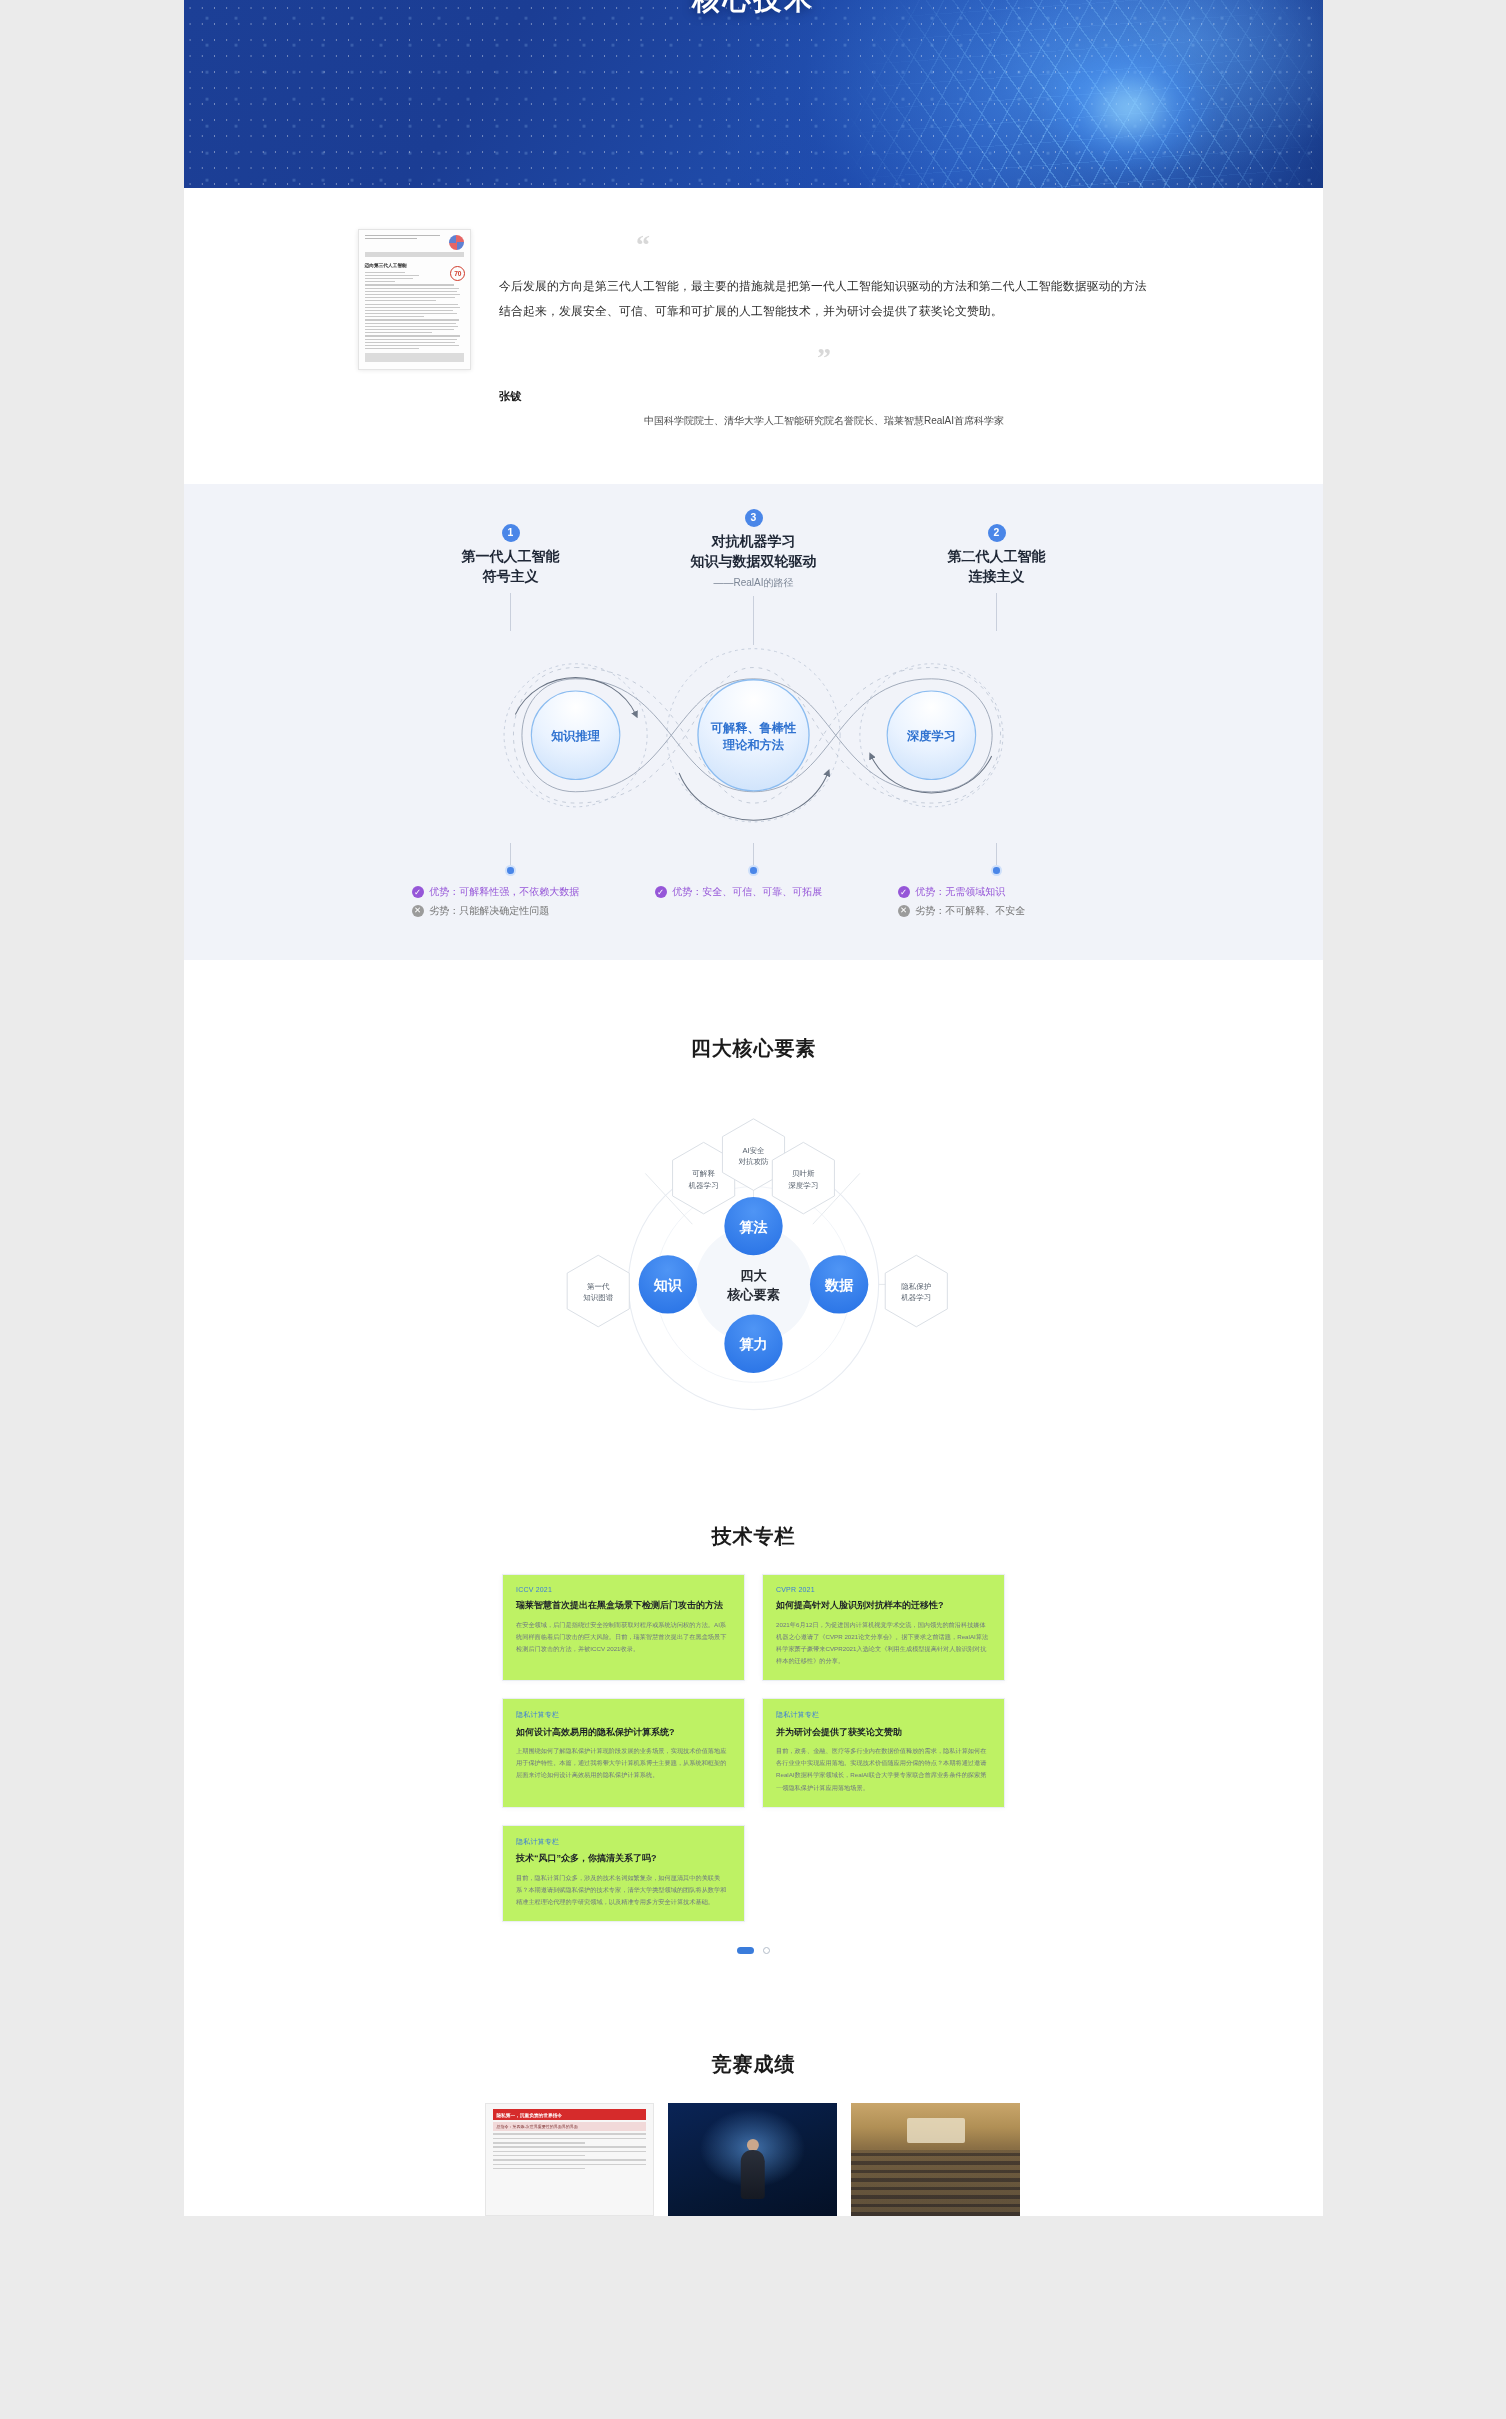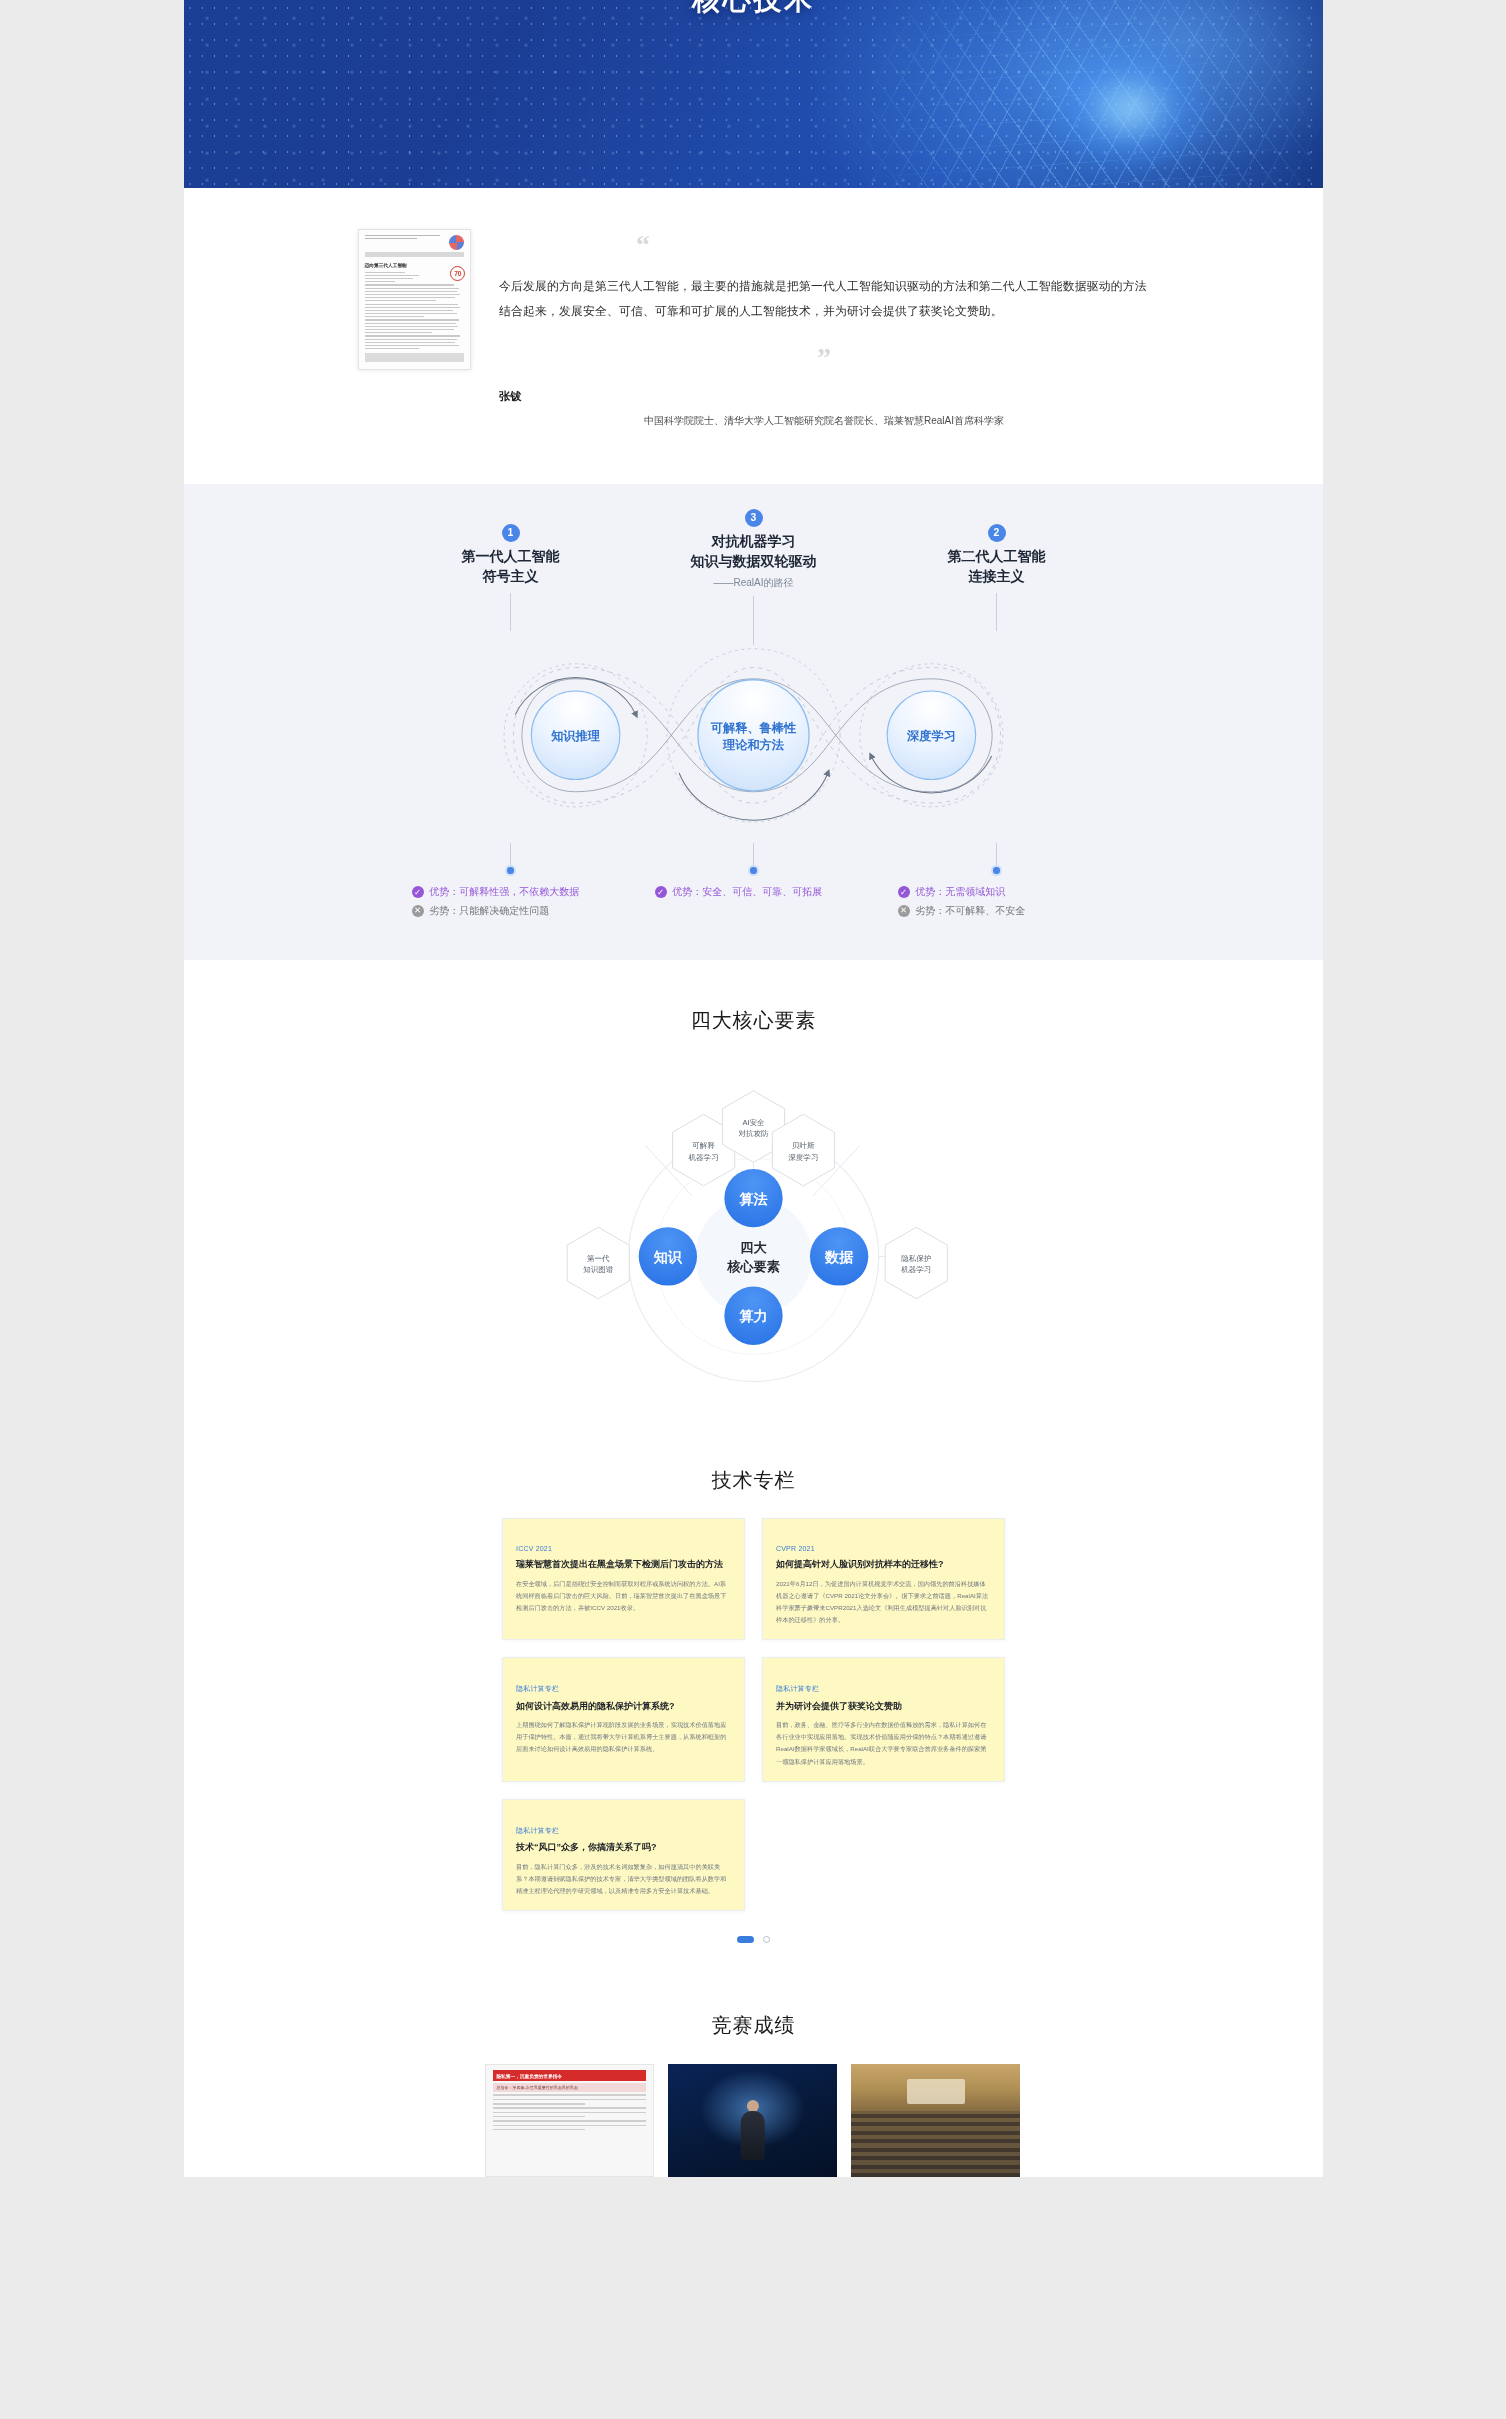"四大核心要素" .sec-title { font-weight: normal -> bold; margin-top: none -> 28px }
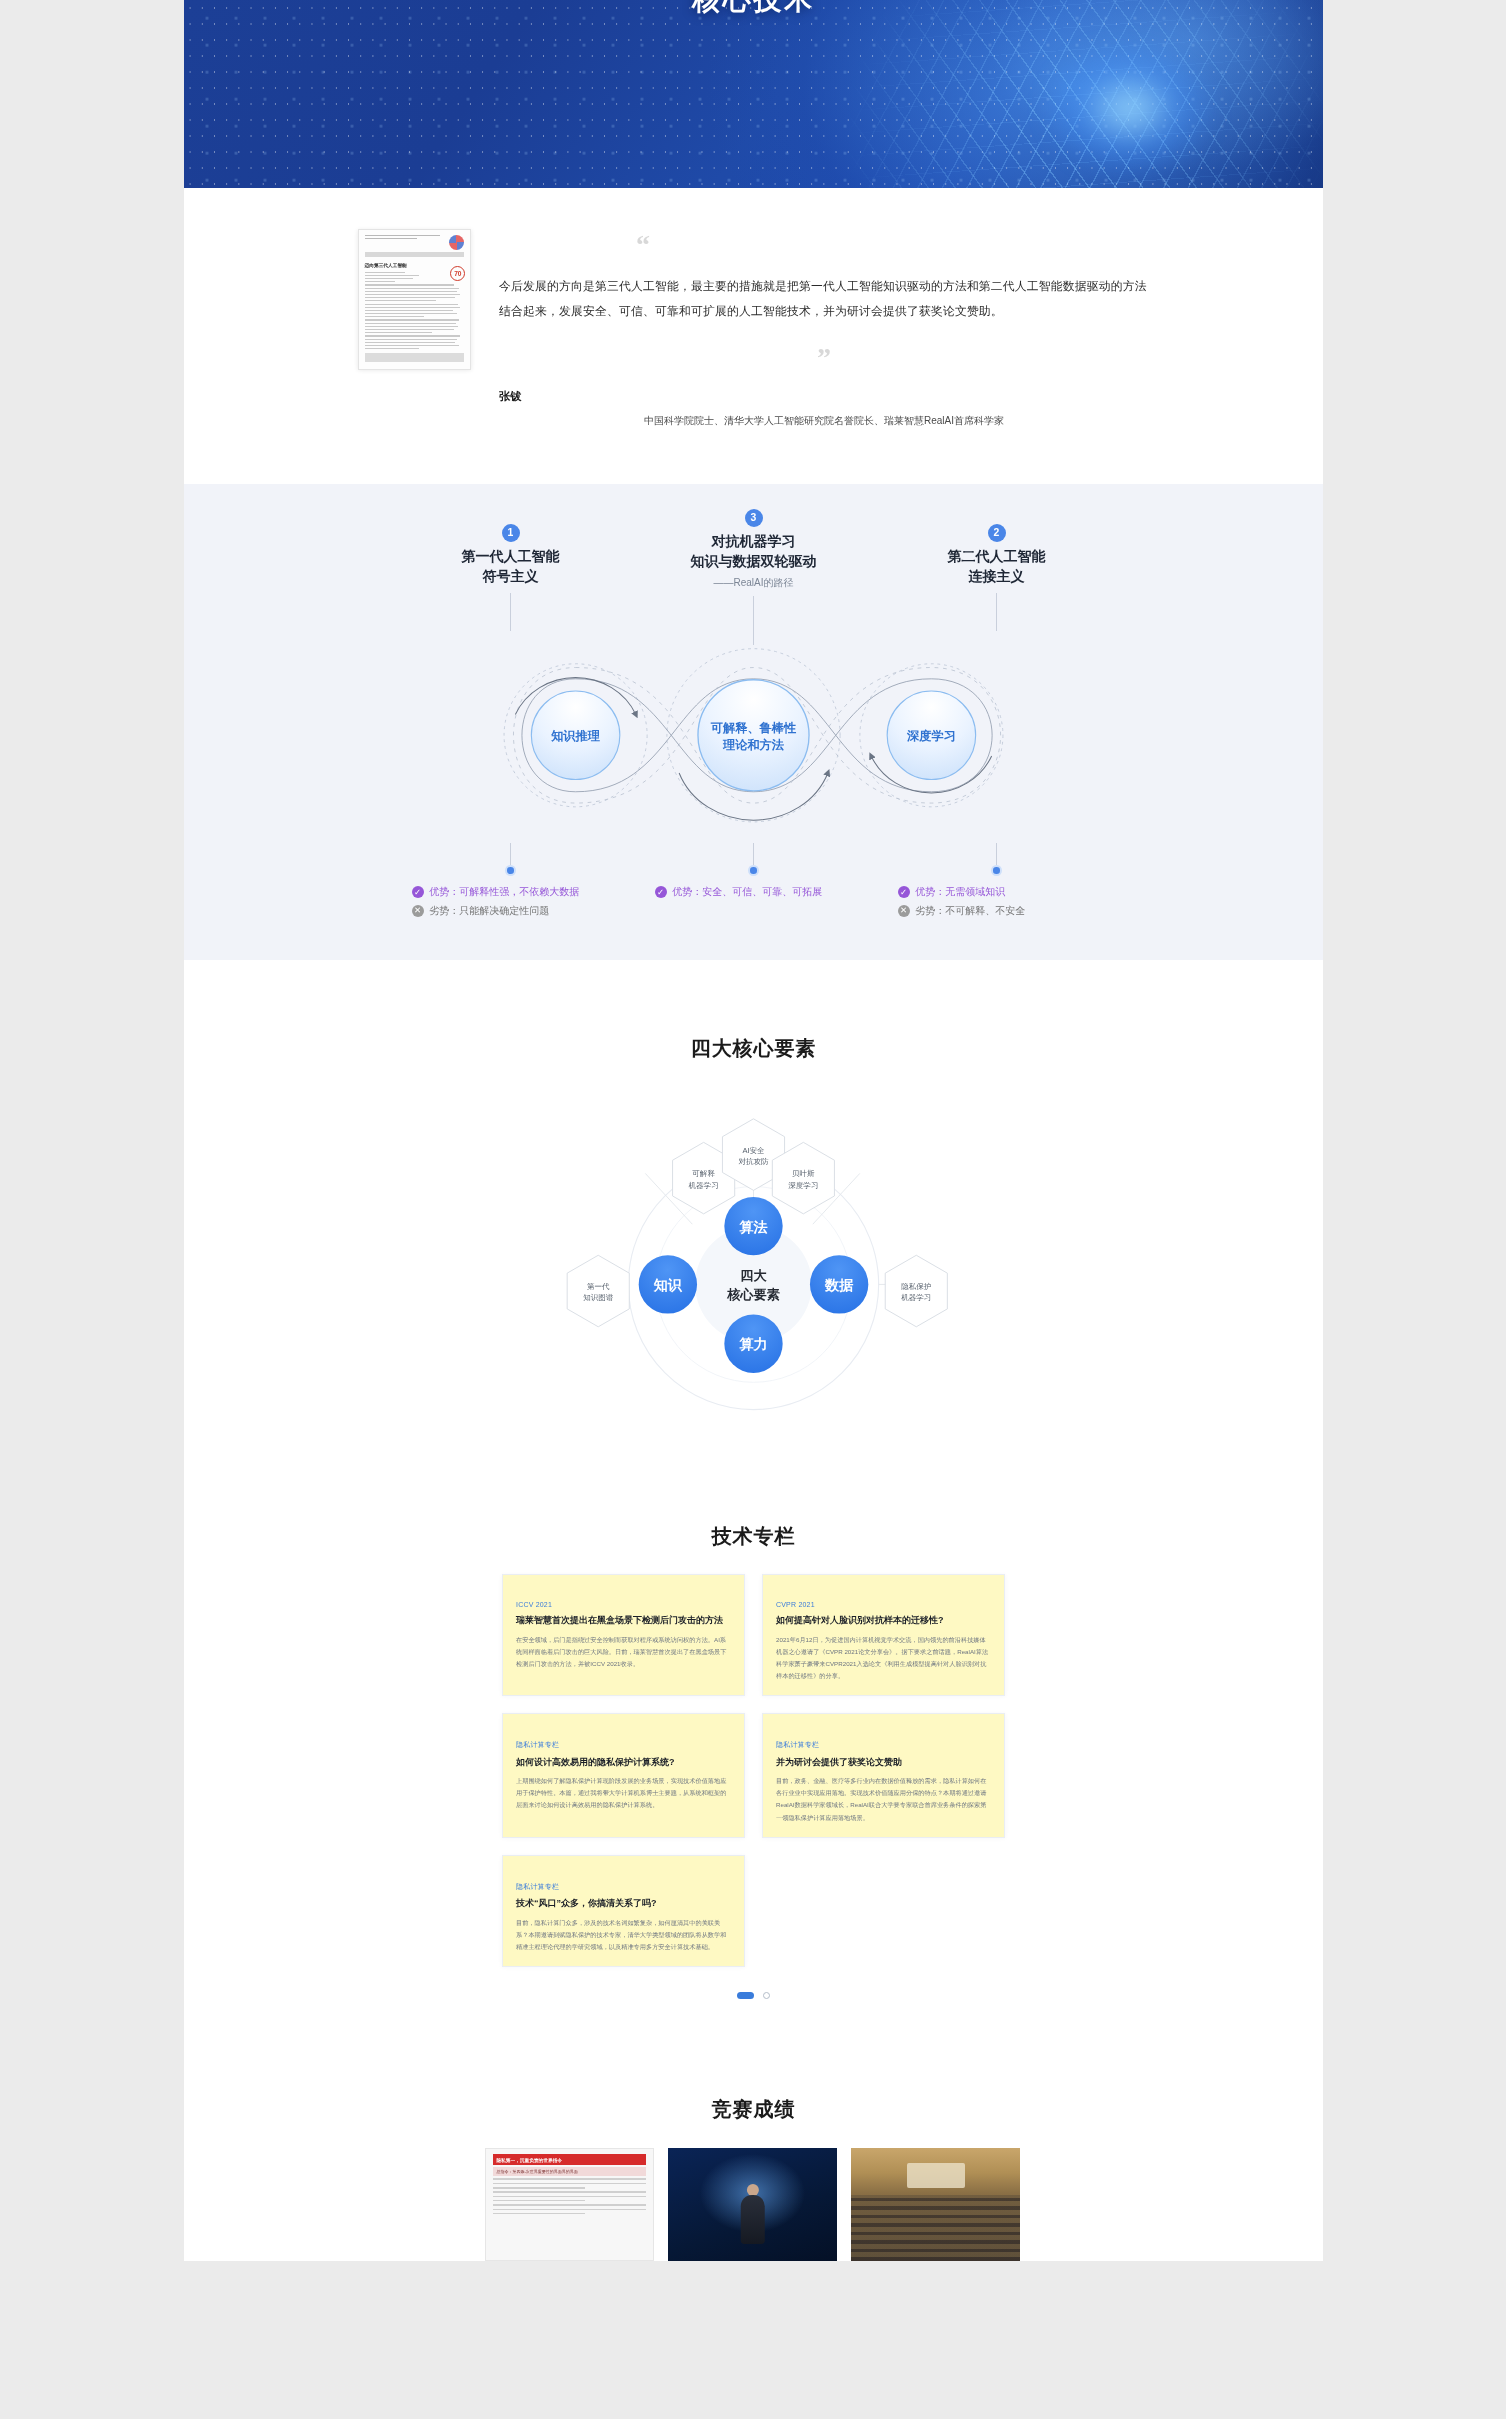"瑞莱智慧首次提出在黑盒场景下检测后门攻击的方法" .card { background: #fef9c3 -> #bef264; padding: 26px 13px 13px -> 11px 13px 13px }
